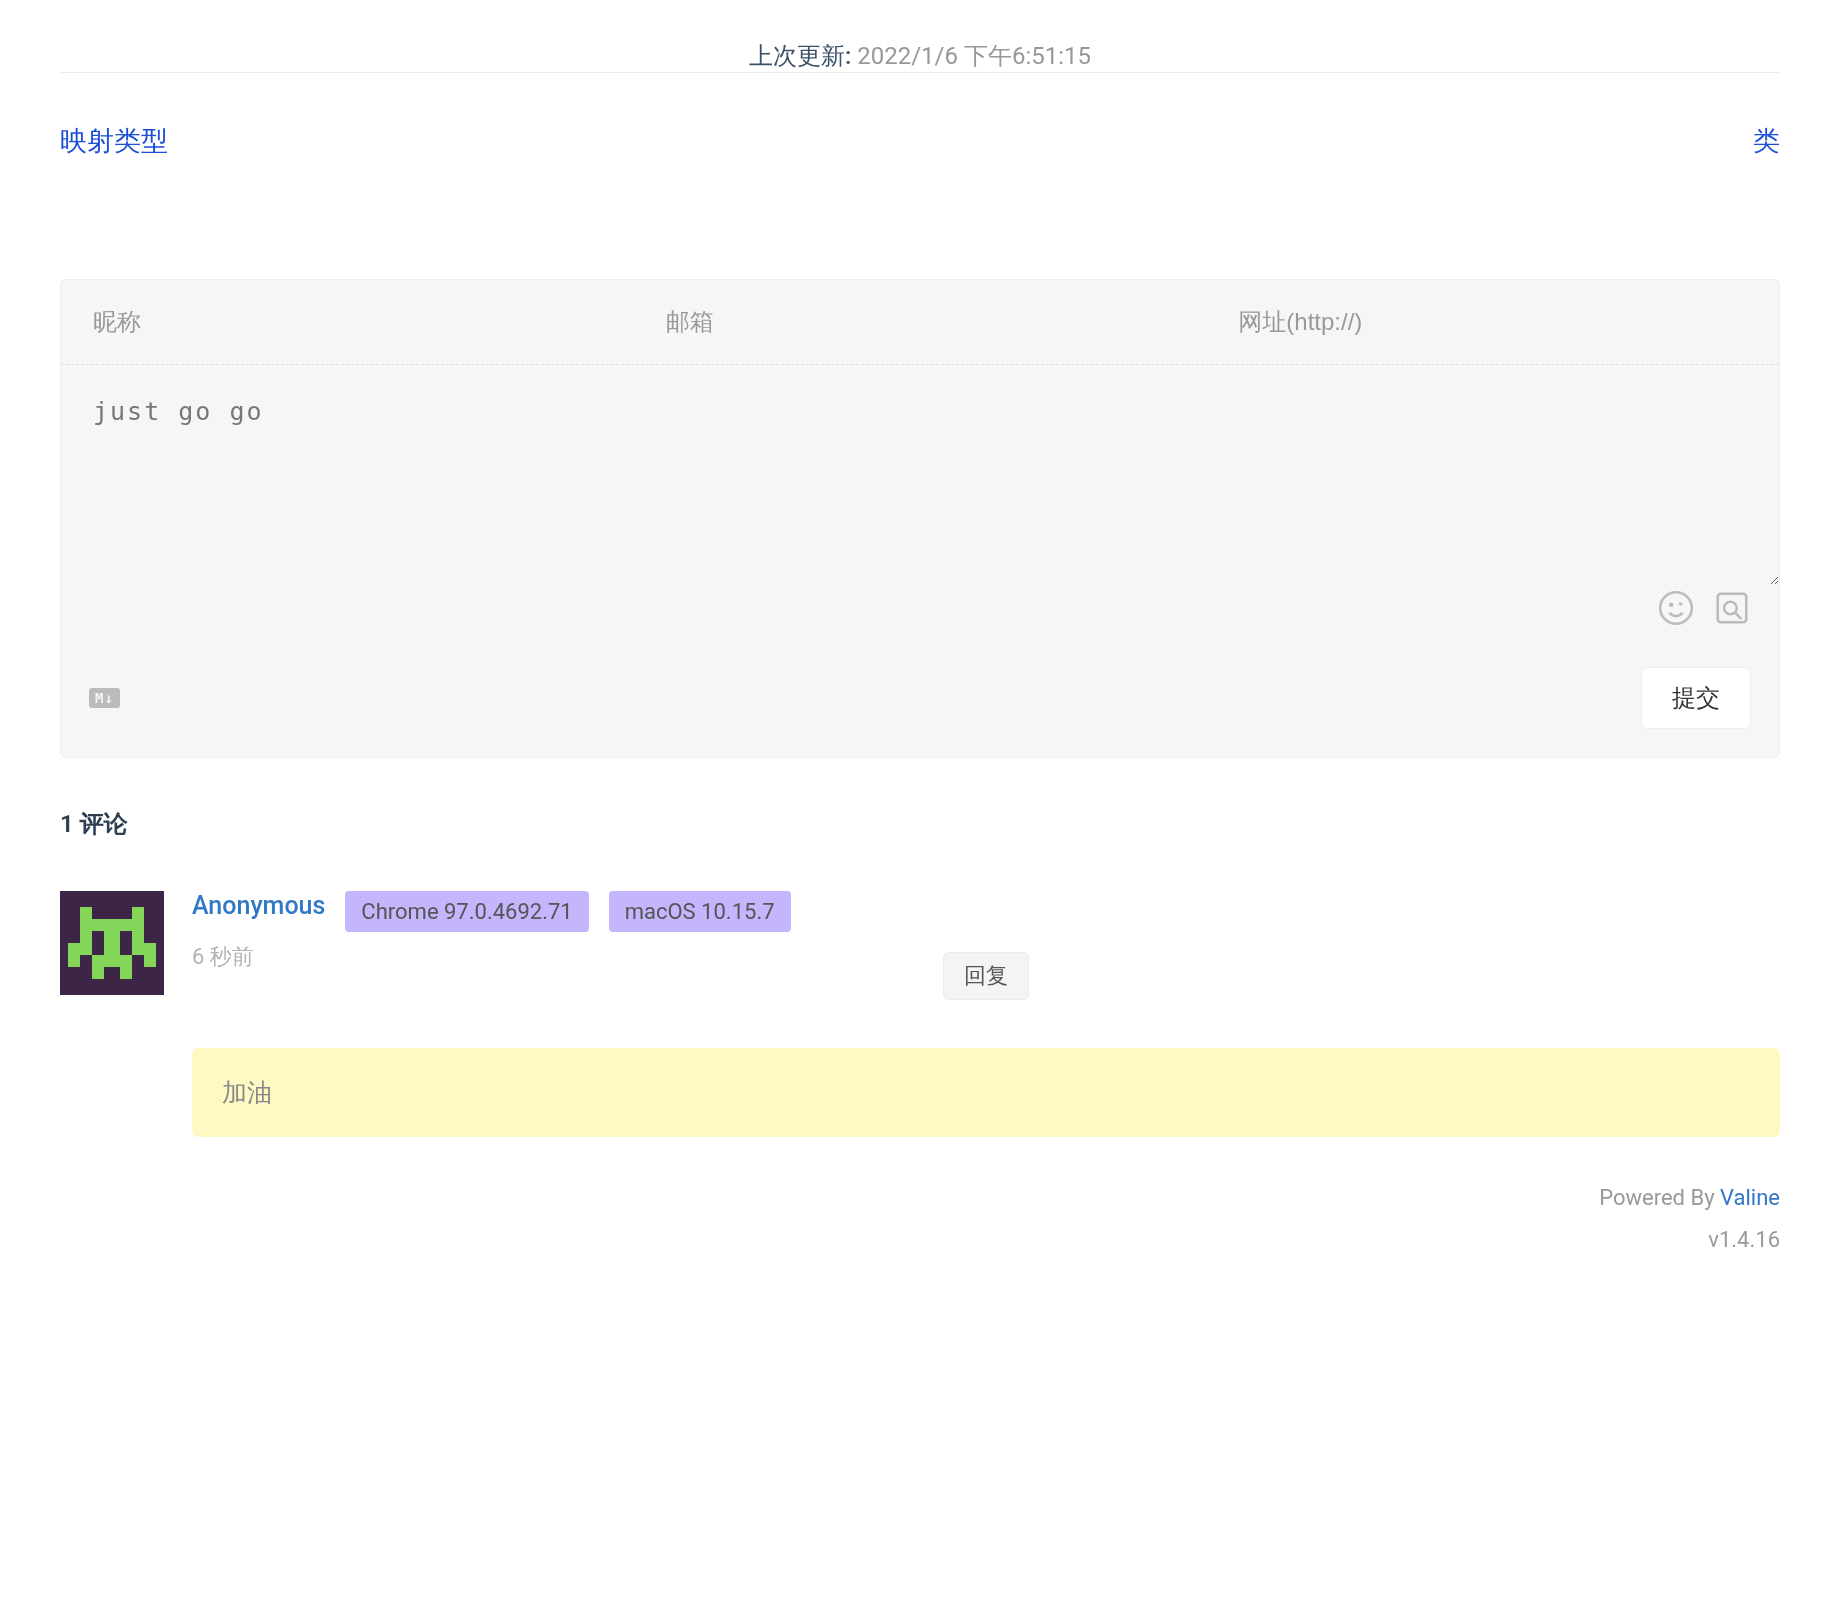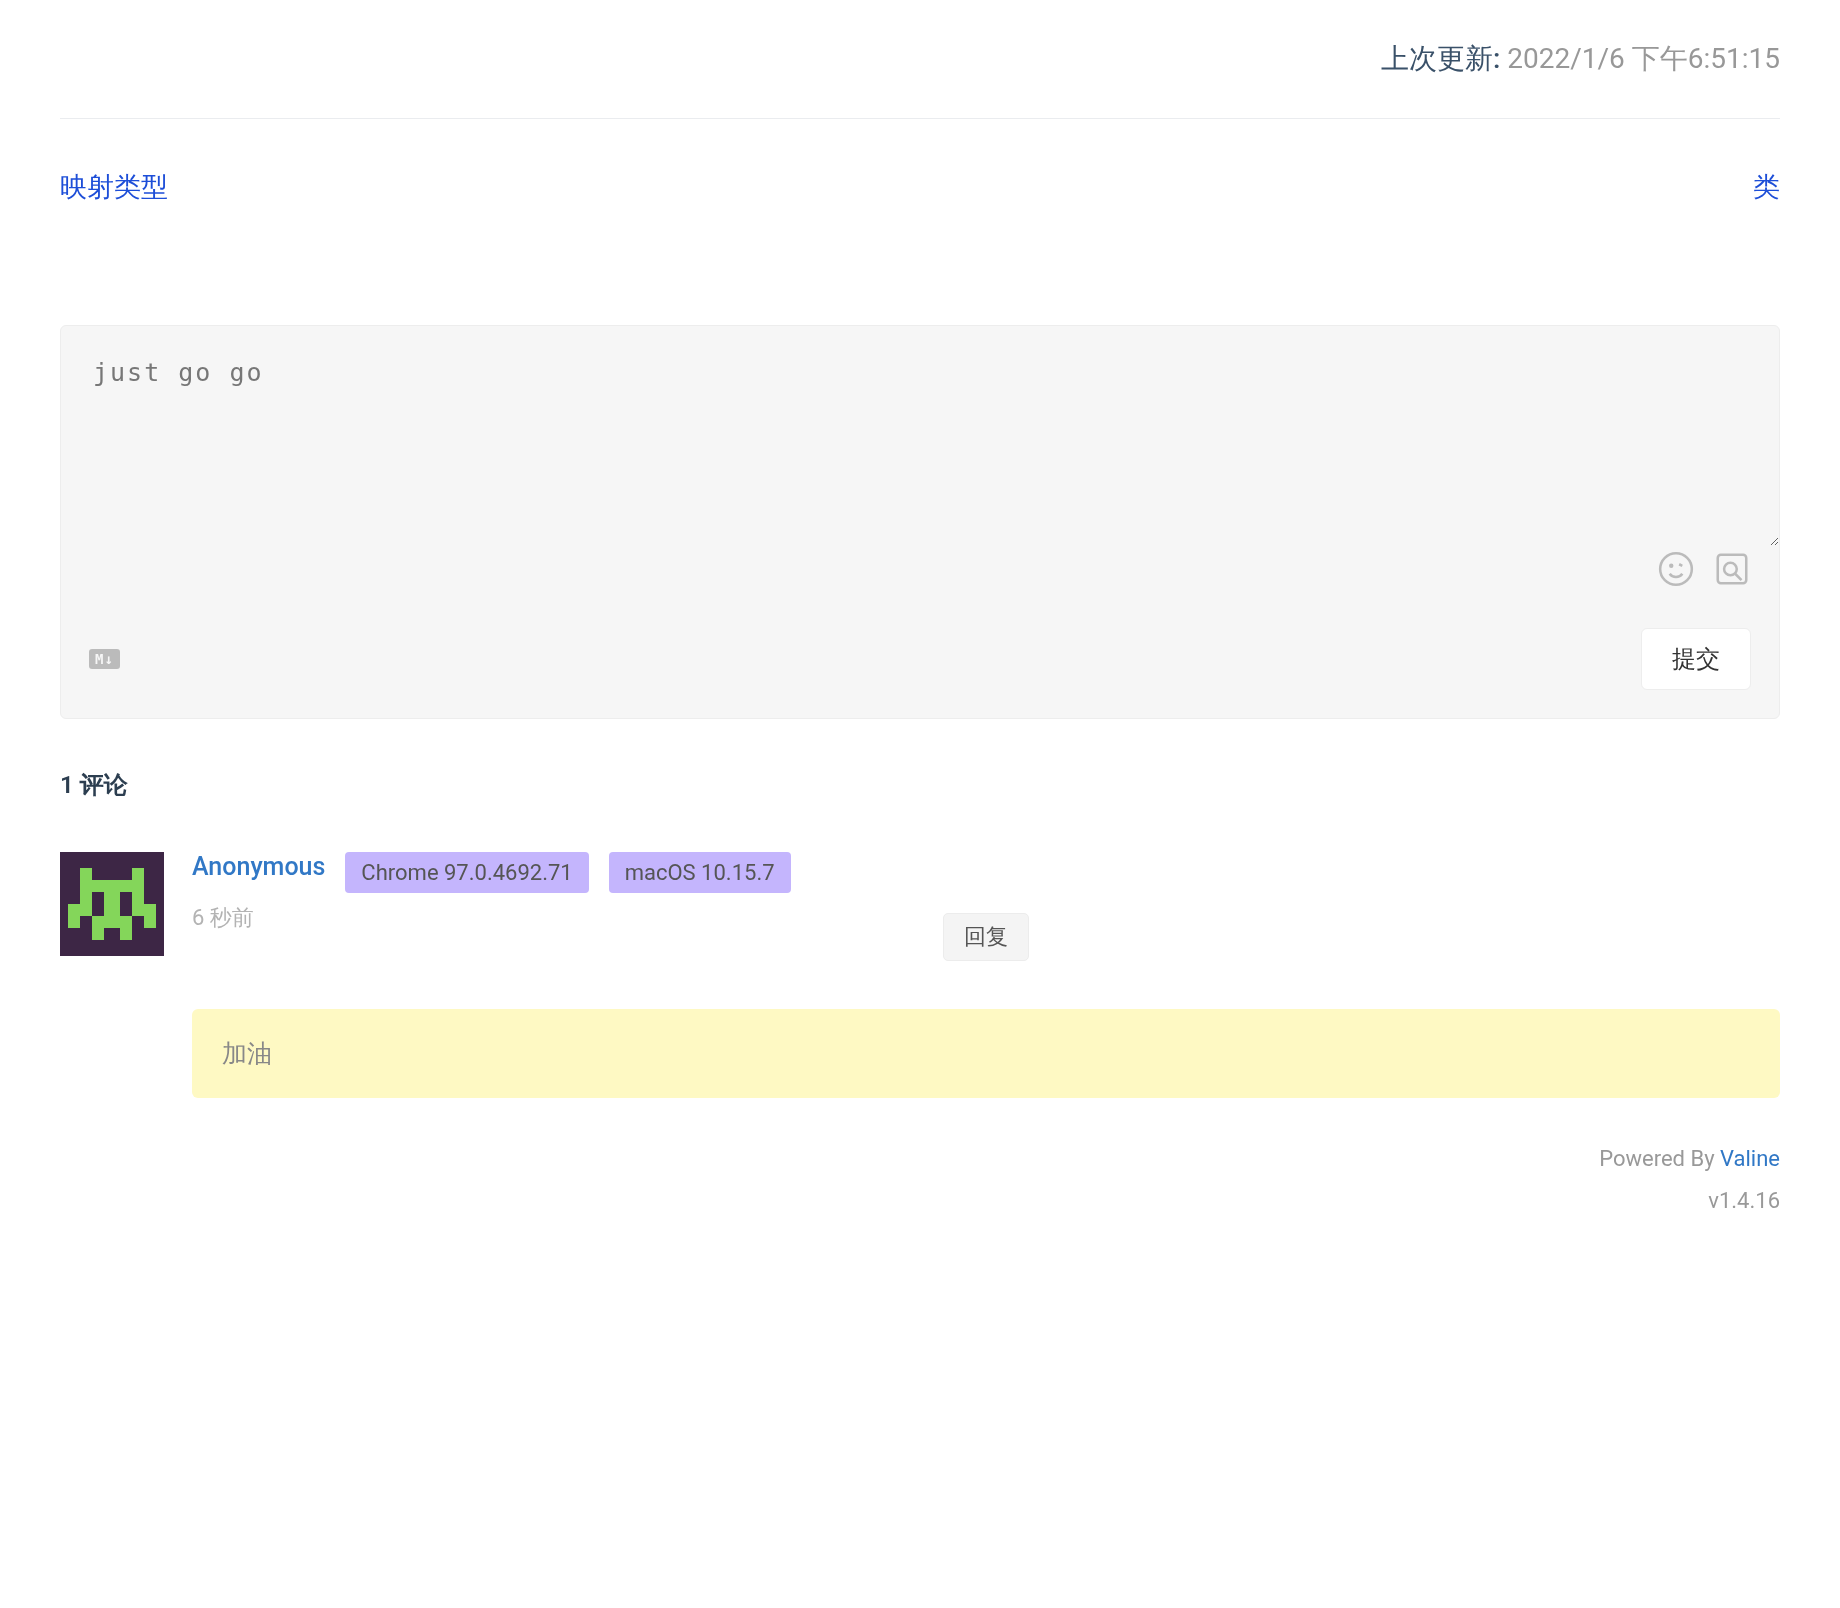"上次更新: 2022/1/6 下午6:51:15" .last-updated { font-size: 28px -> 24px; margin-bottom: 40px -> none; text-align: right -> center }
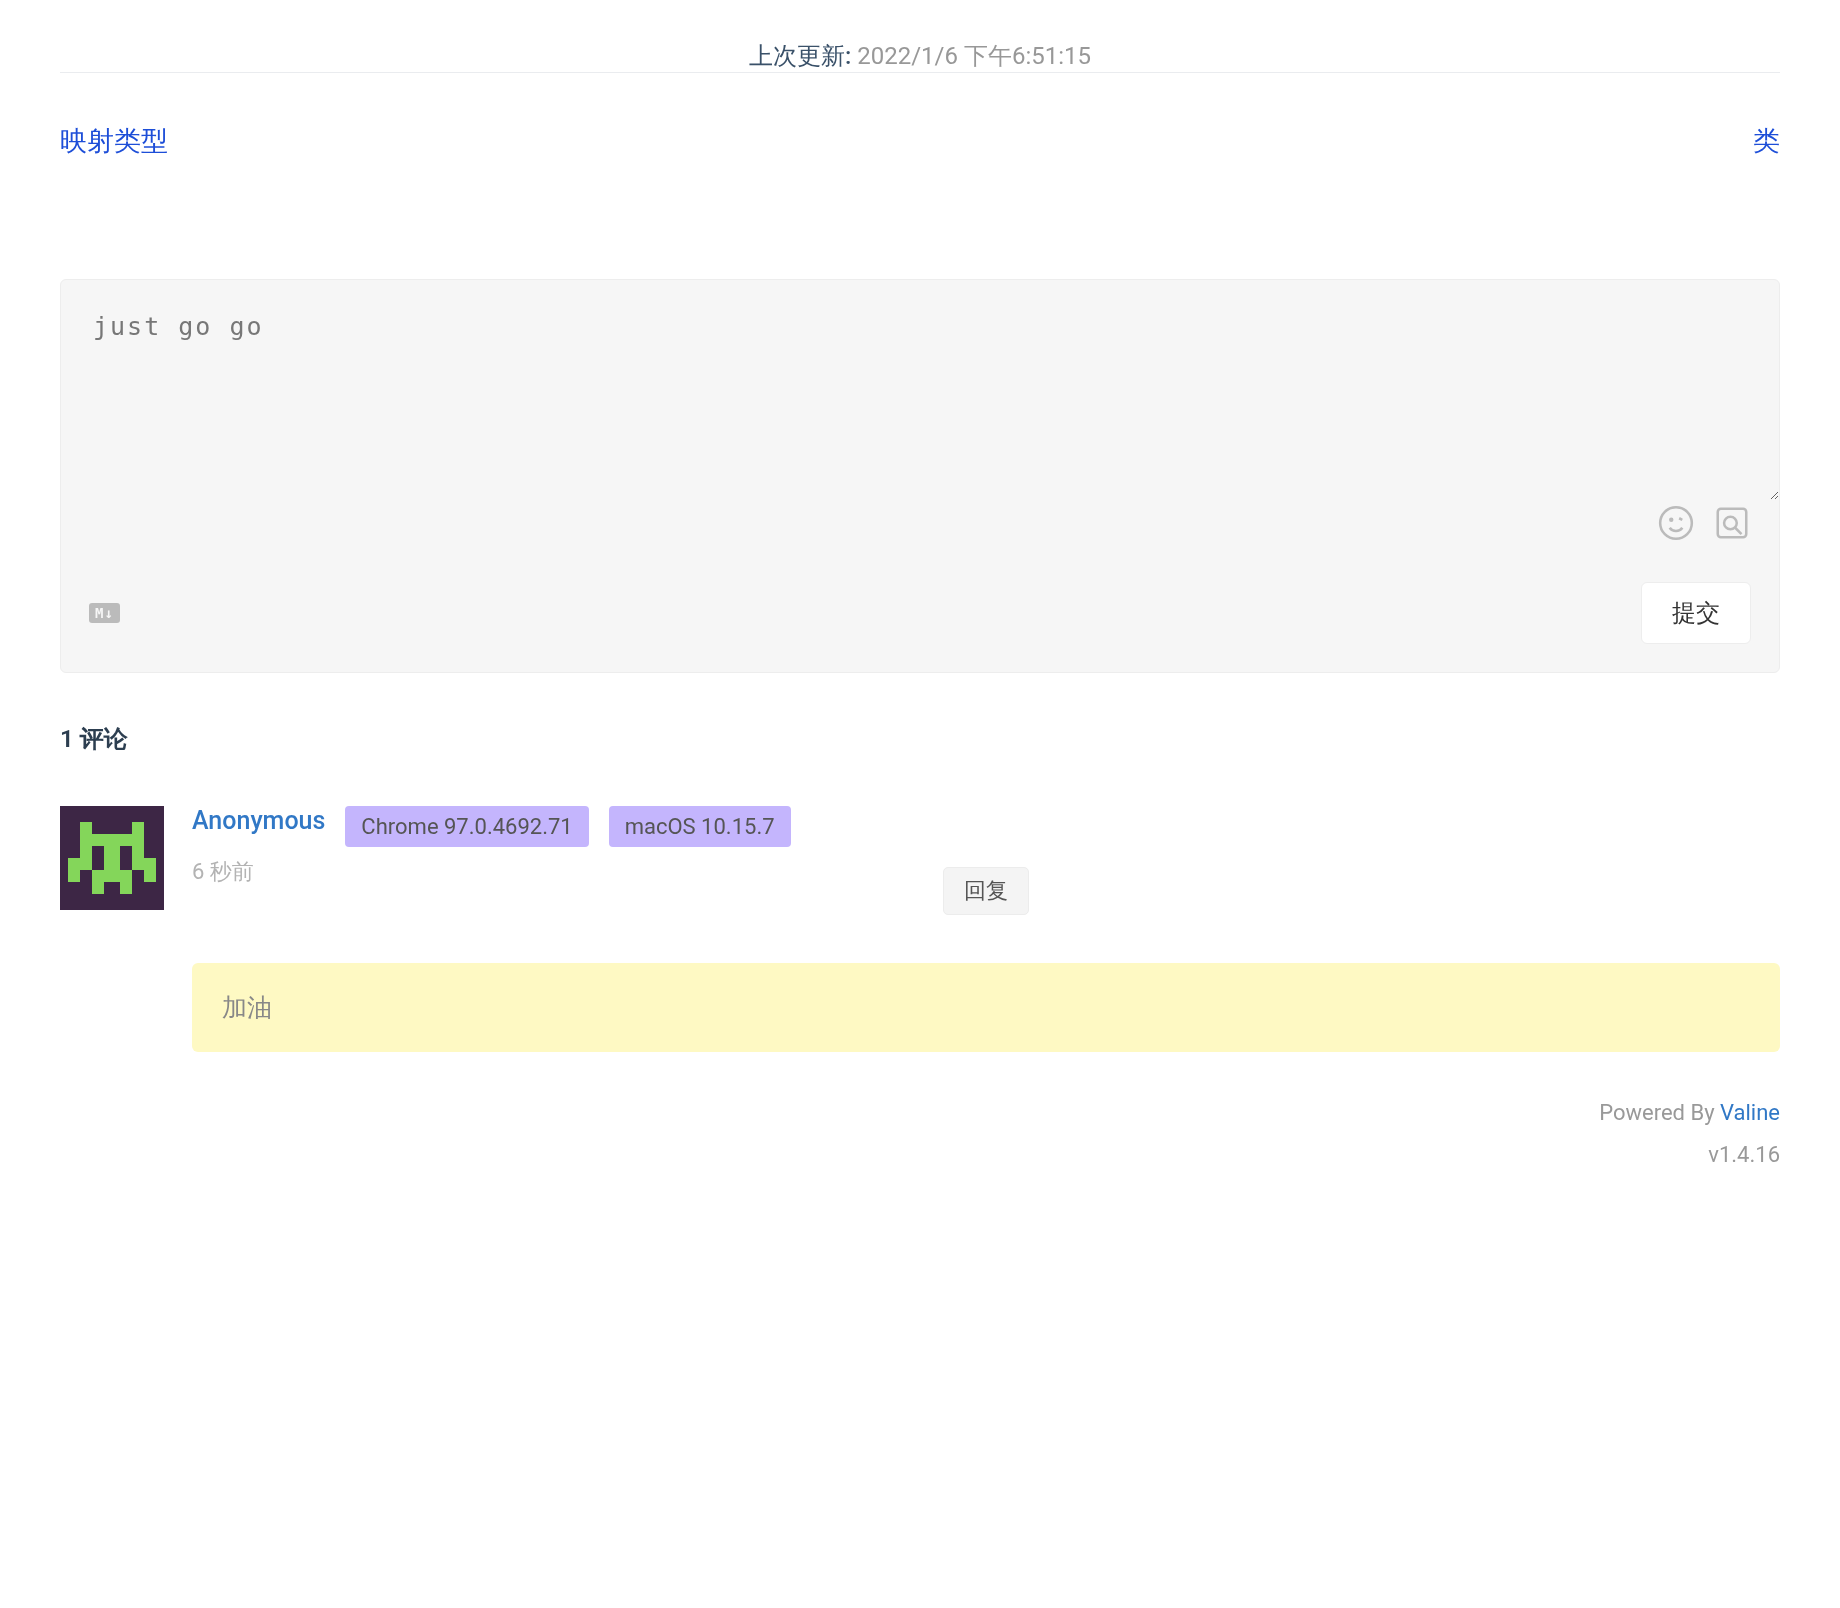"昵称" div.comment-header { html: none -> <div> <input> <input> <input> </div> }
